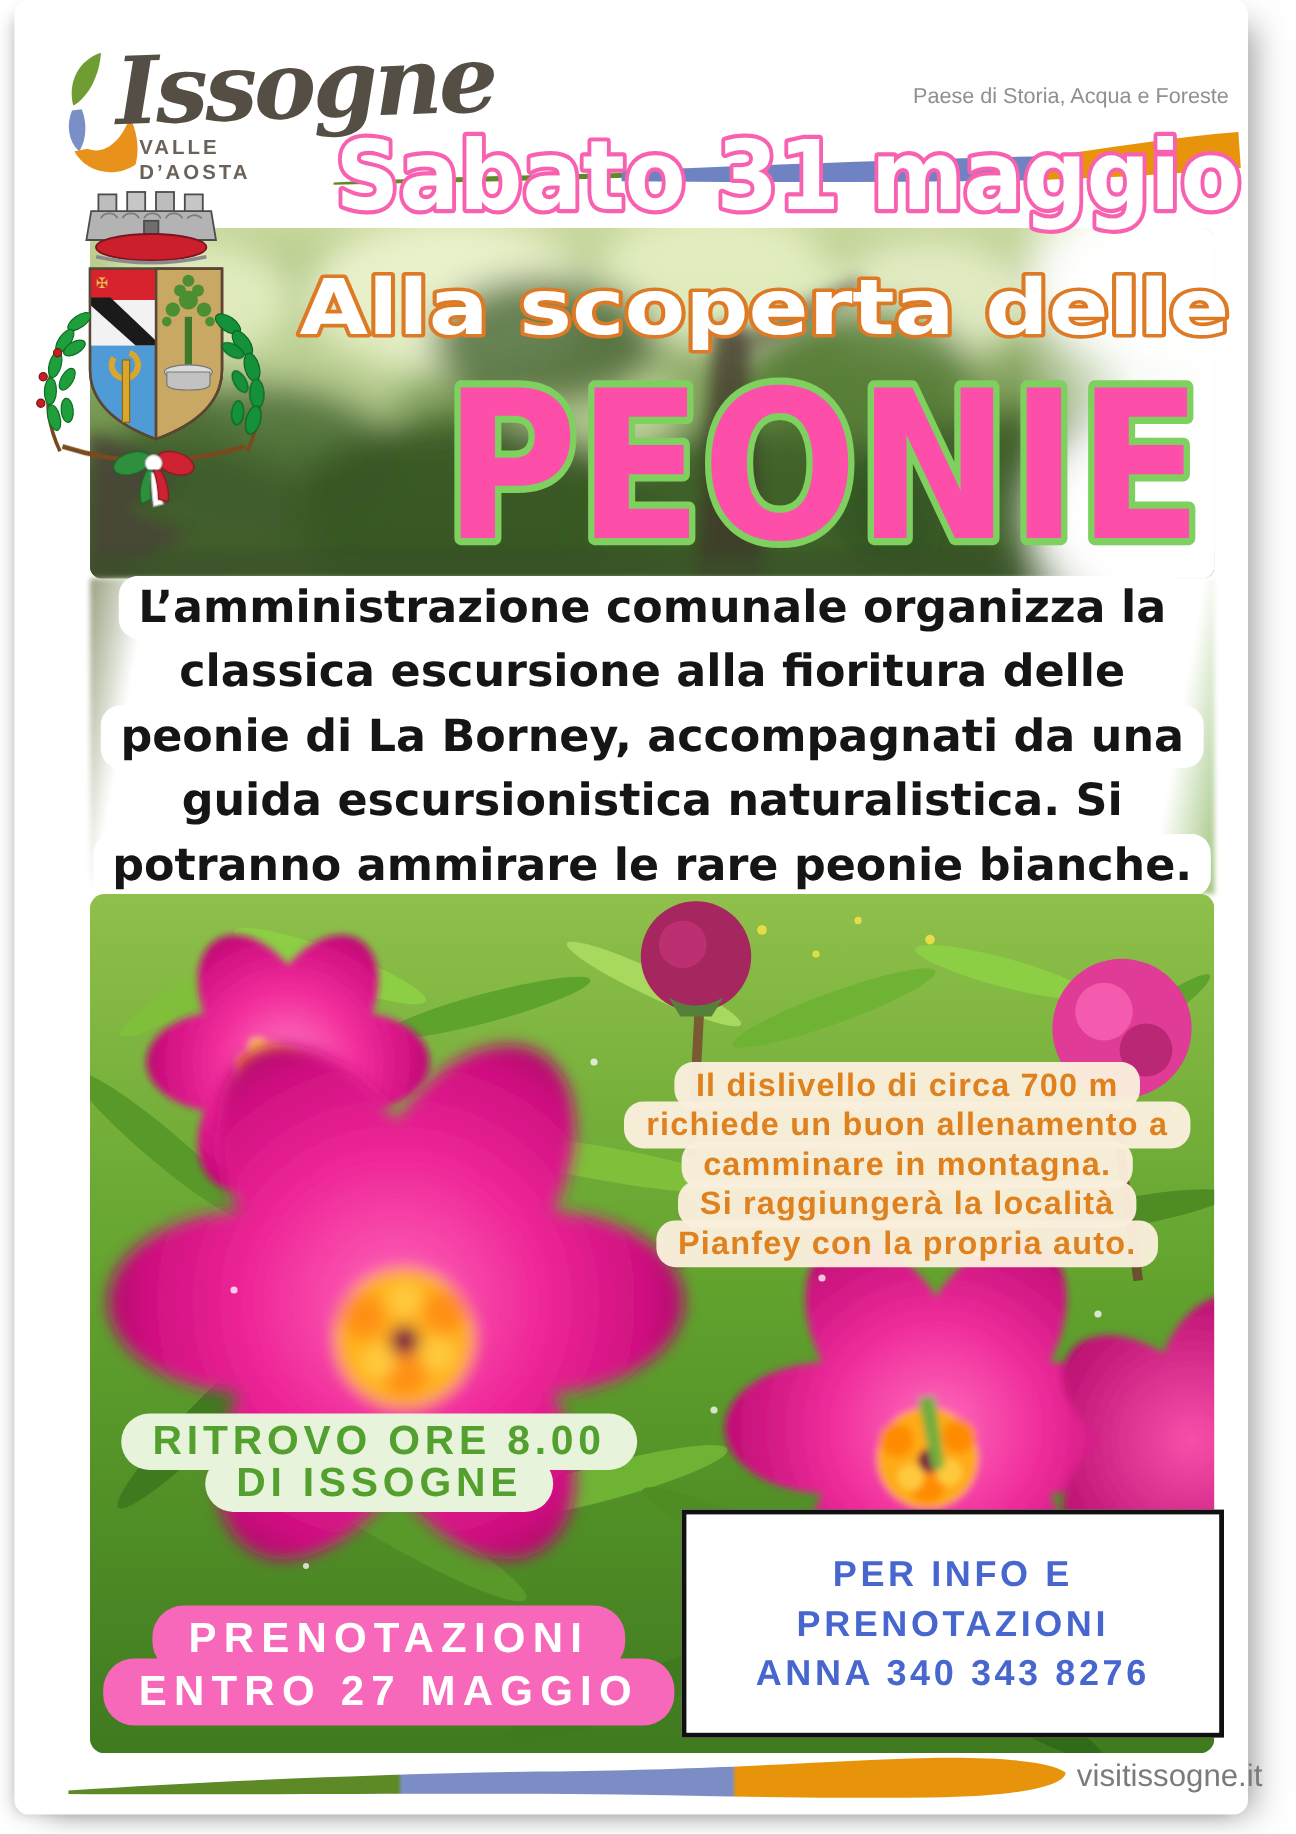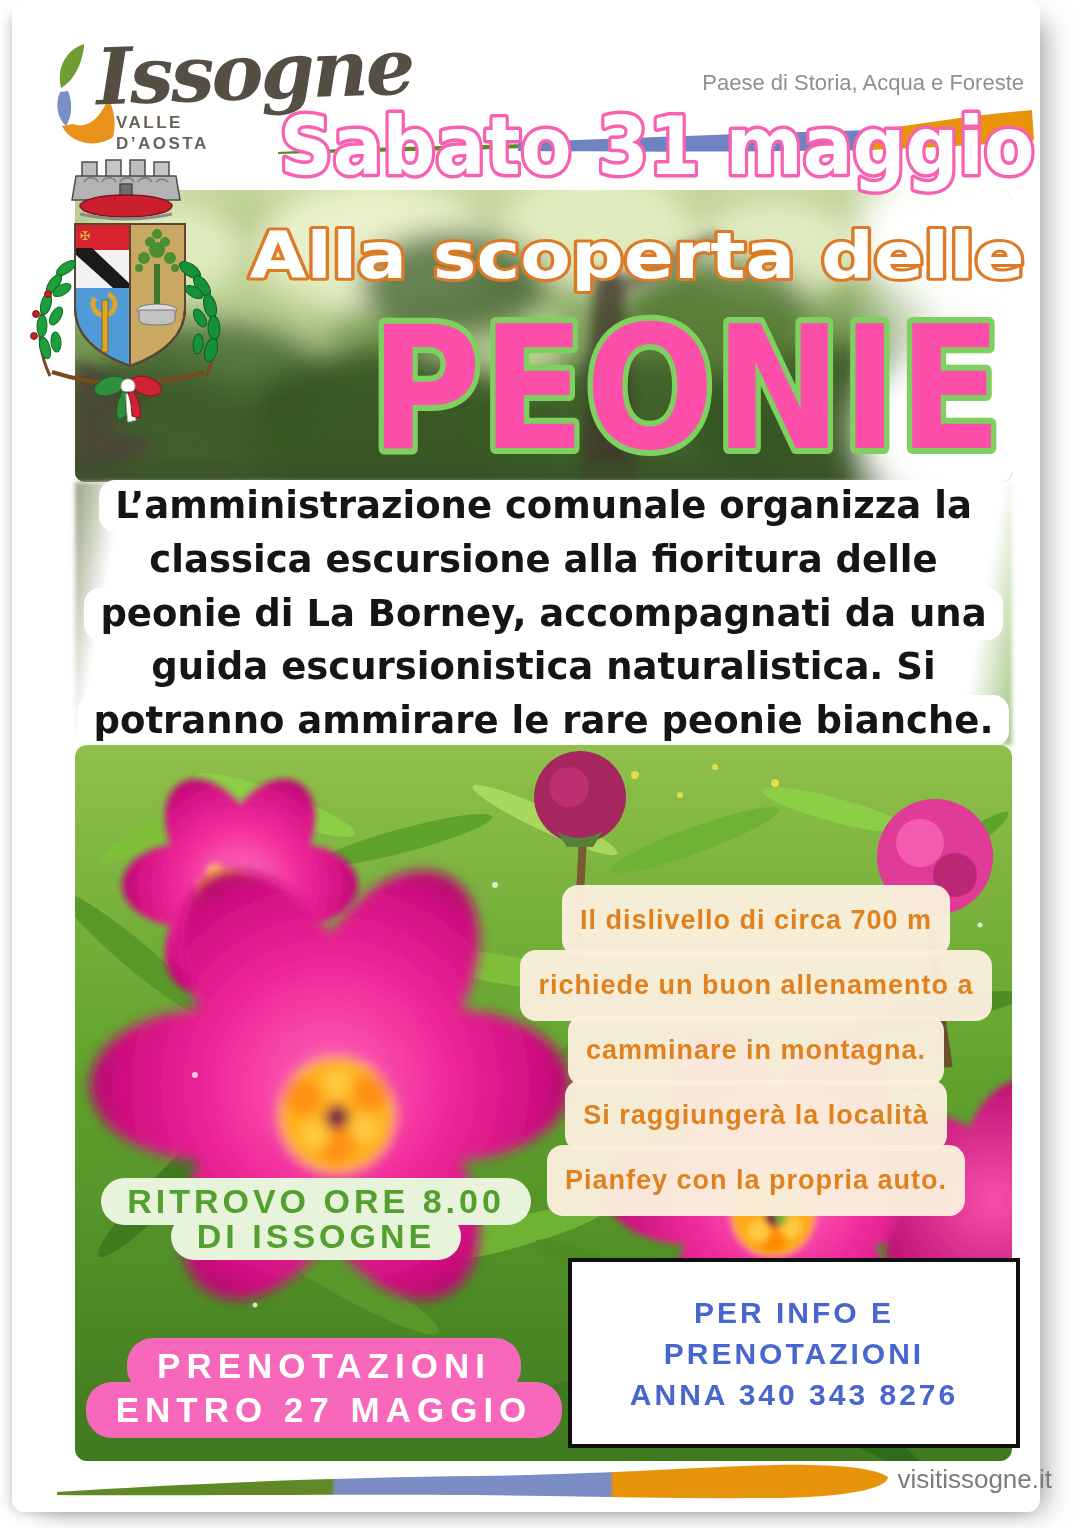"Paese di Storia, Acqua e" .tagline { font-size: 22px -> 18px }
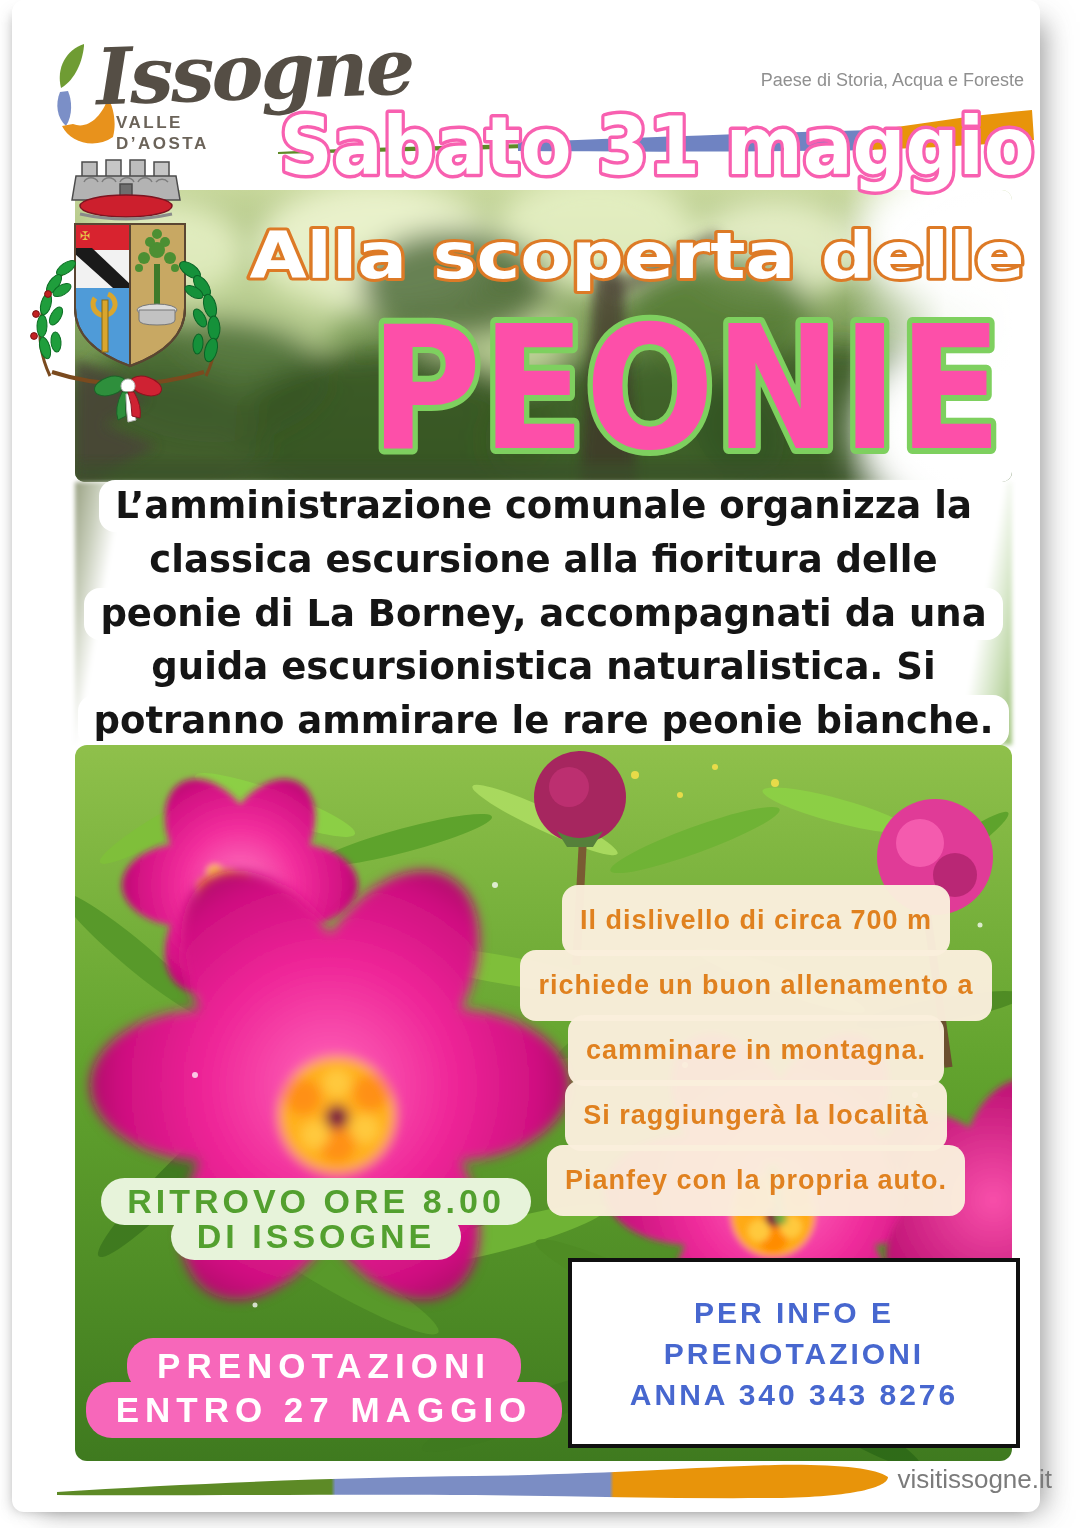"Il dislivello di circa 700" .note-line { padding: 20px 18px -> 4px 18px }
